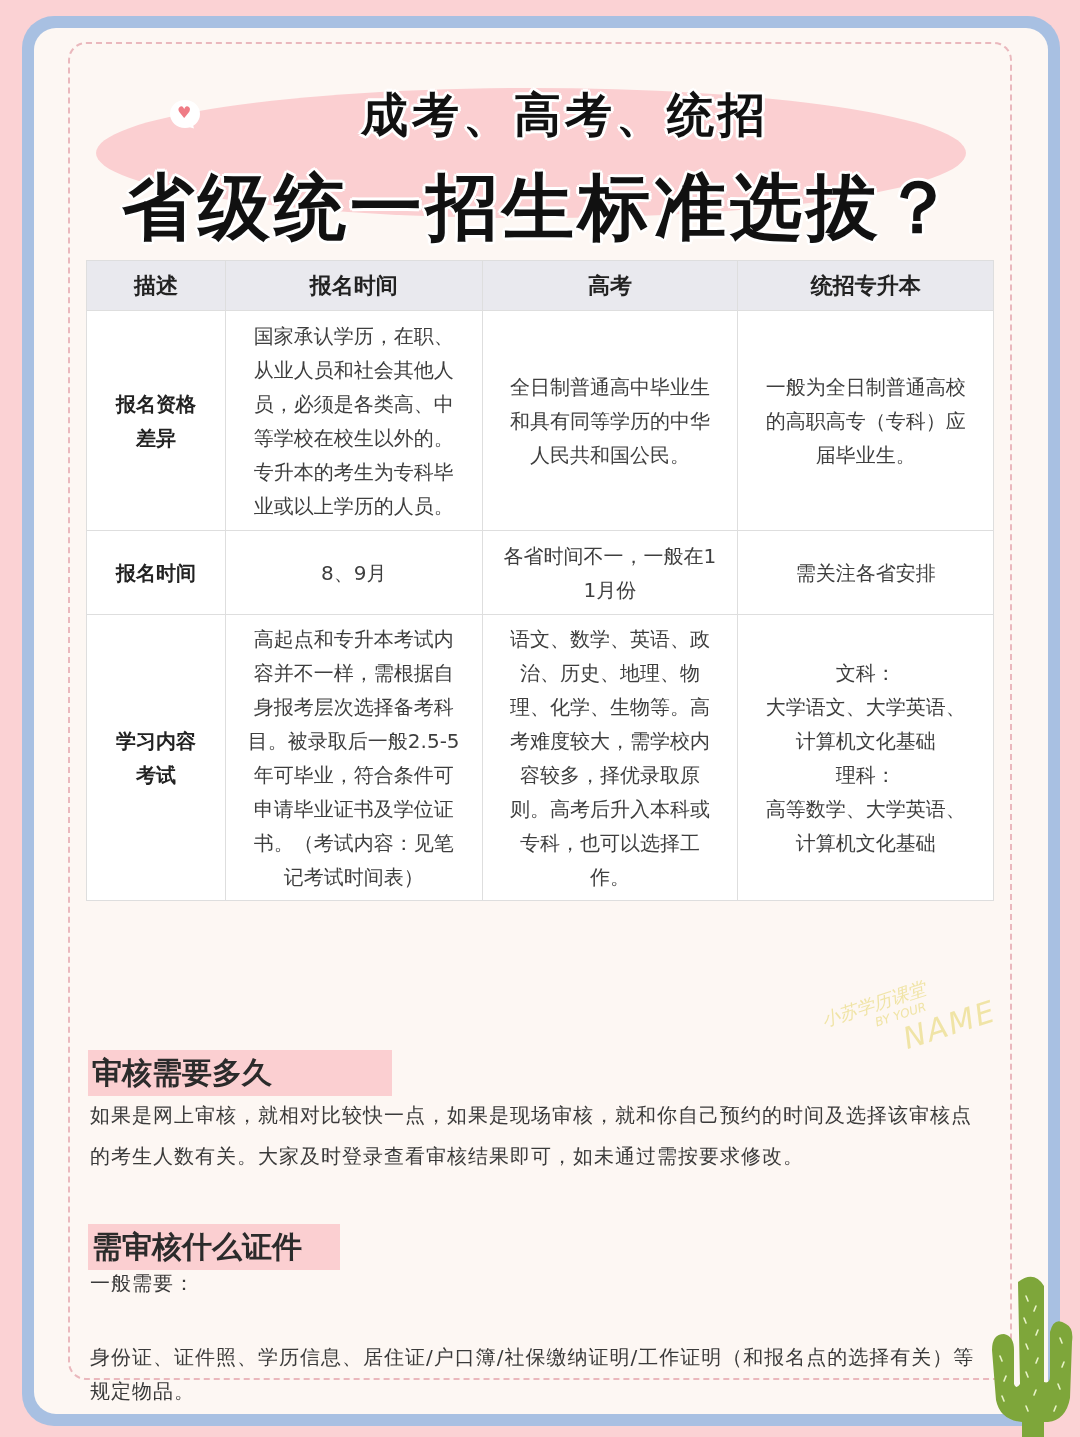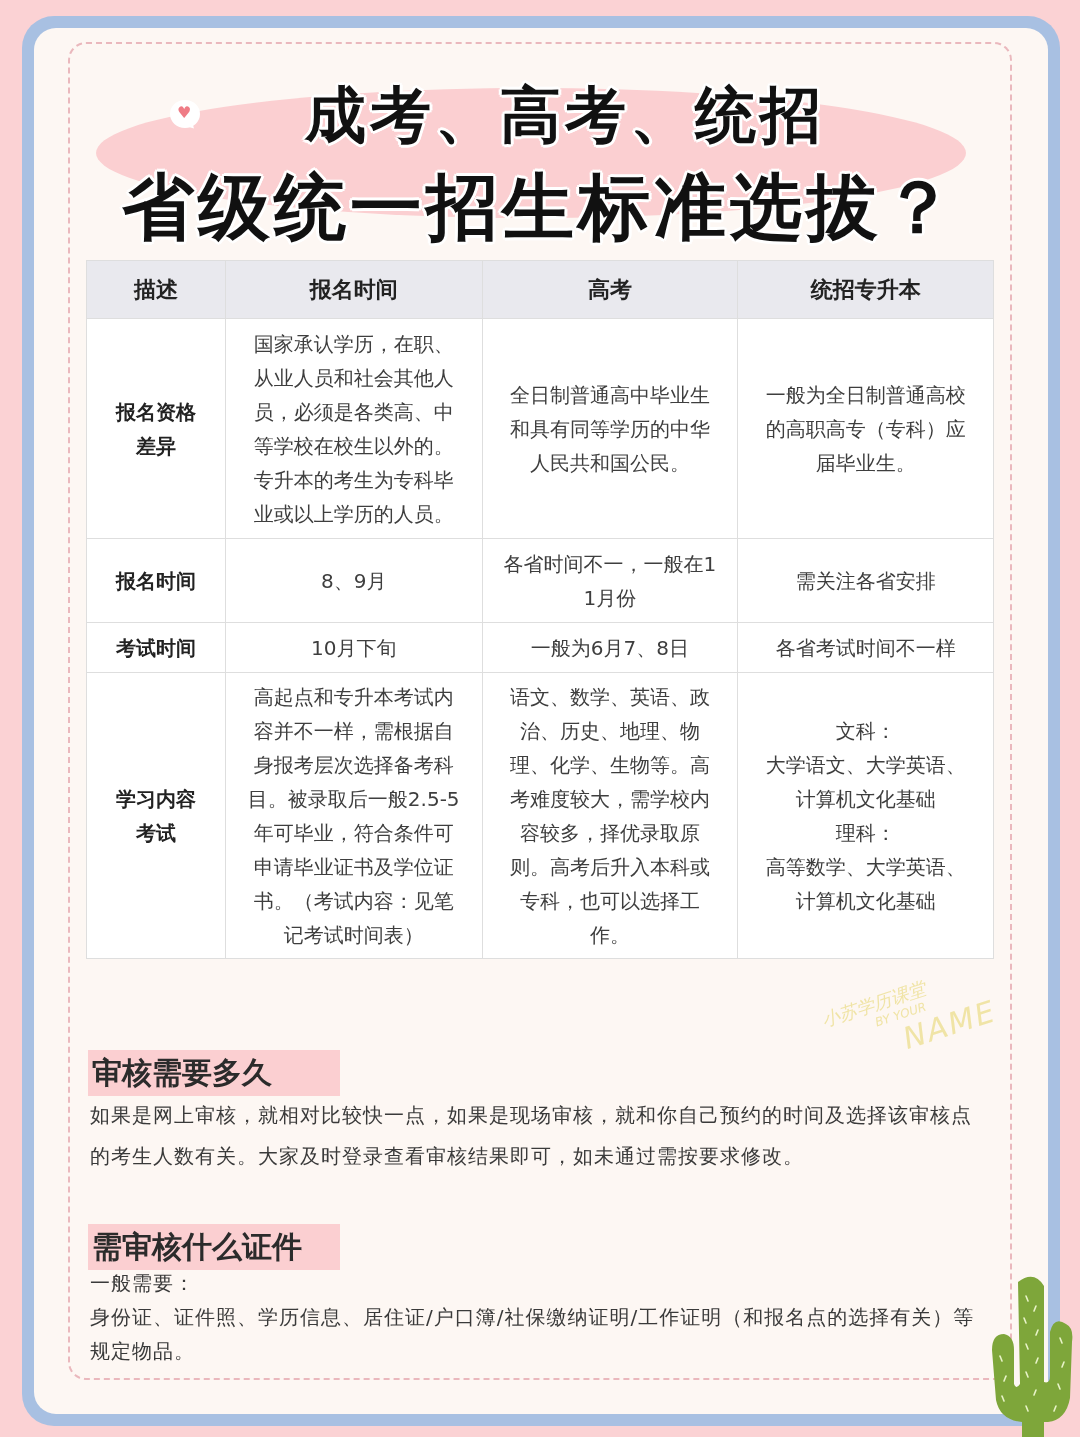"成考、高考、统招" .title.l1 { font-size: 61px -> 47px }
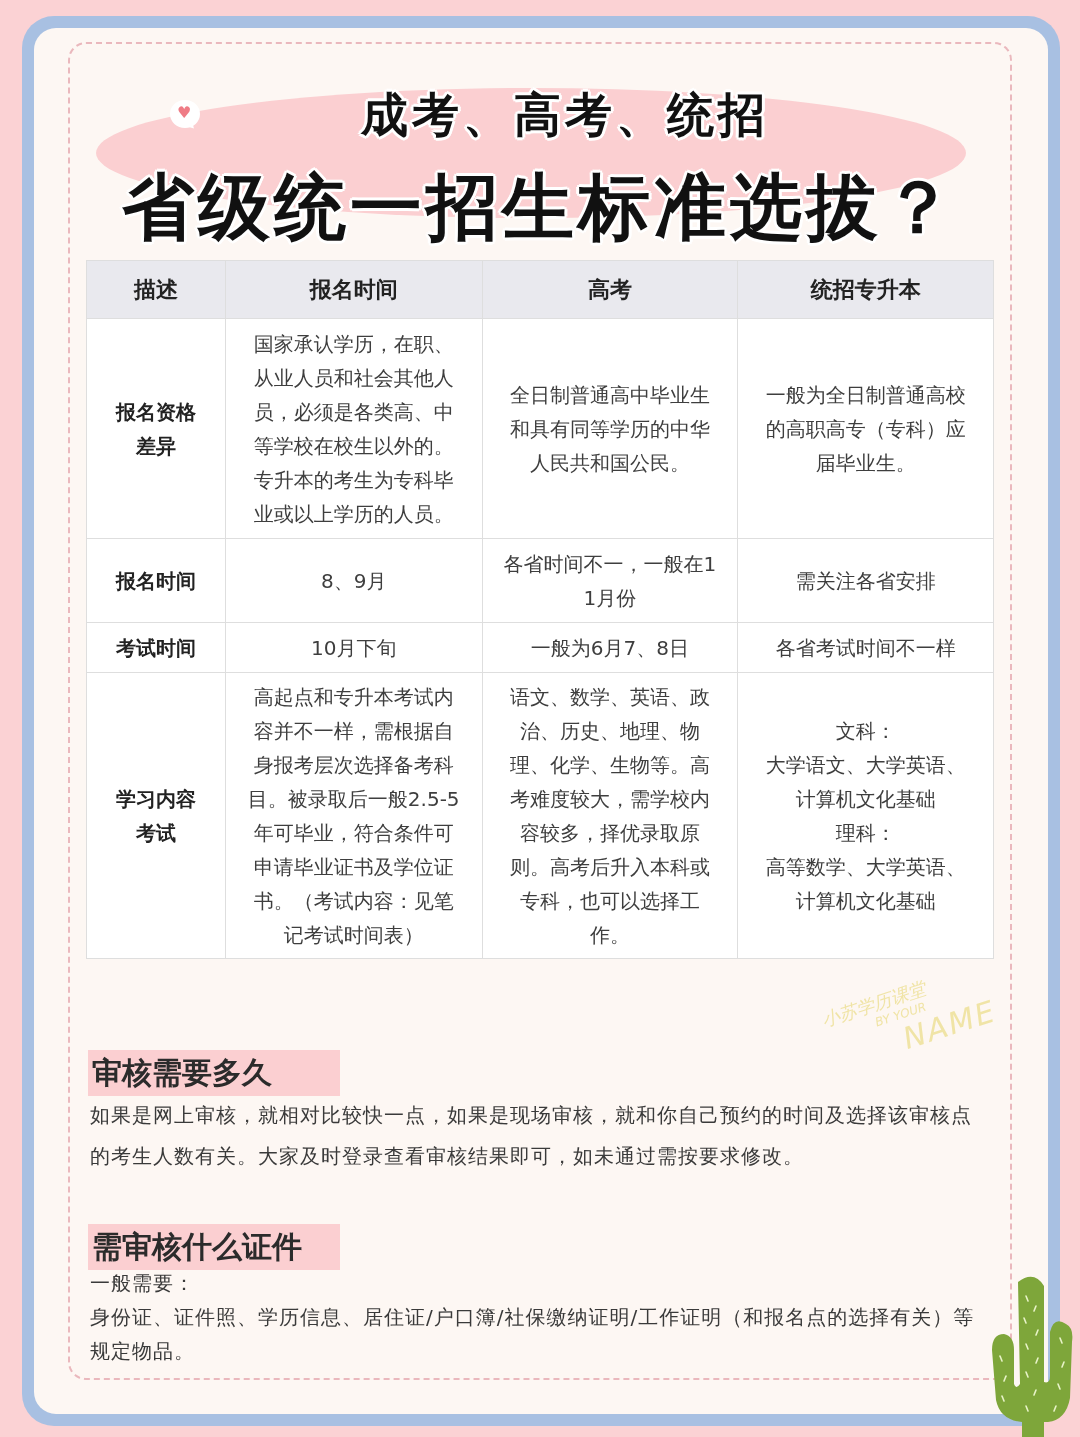"描述" table.cmp th { height: 58px -> 50px }
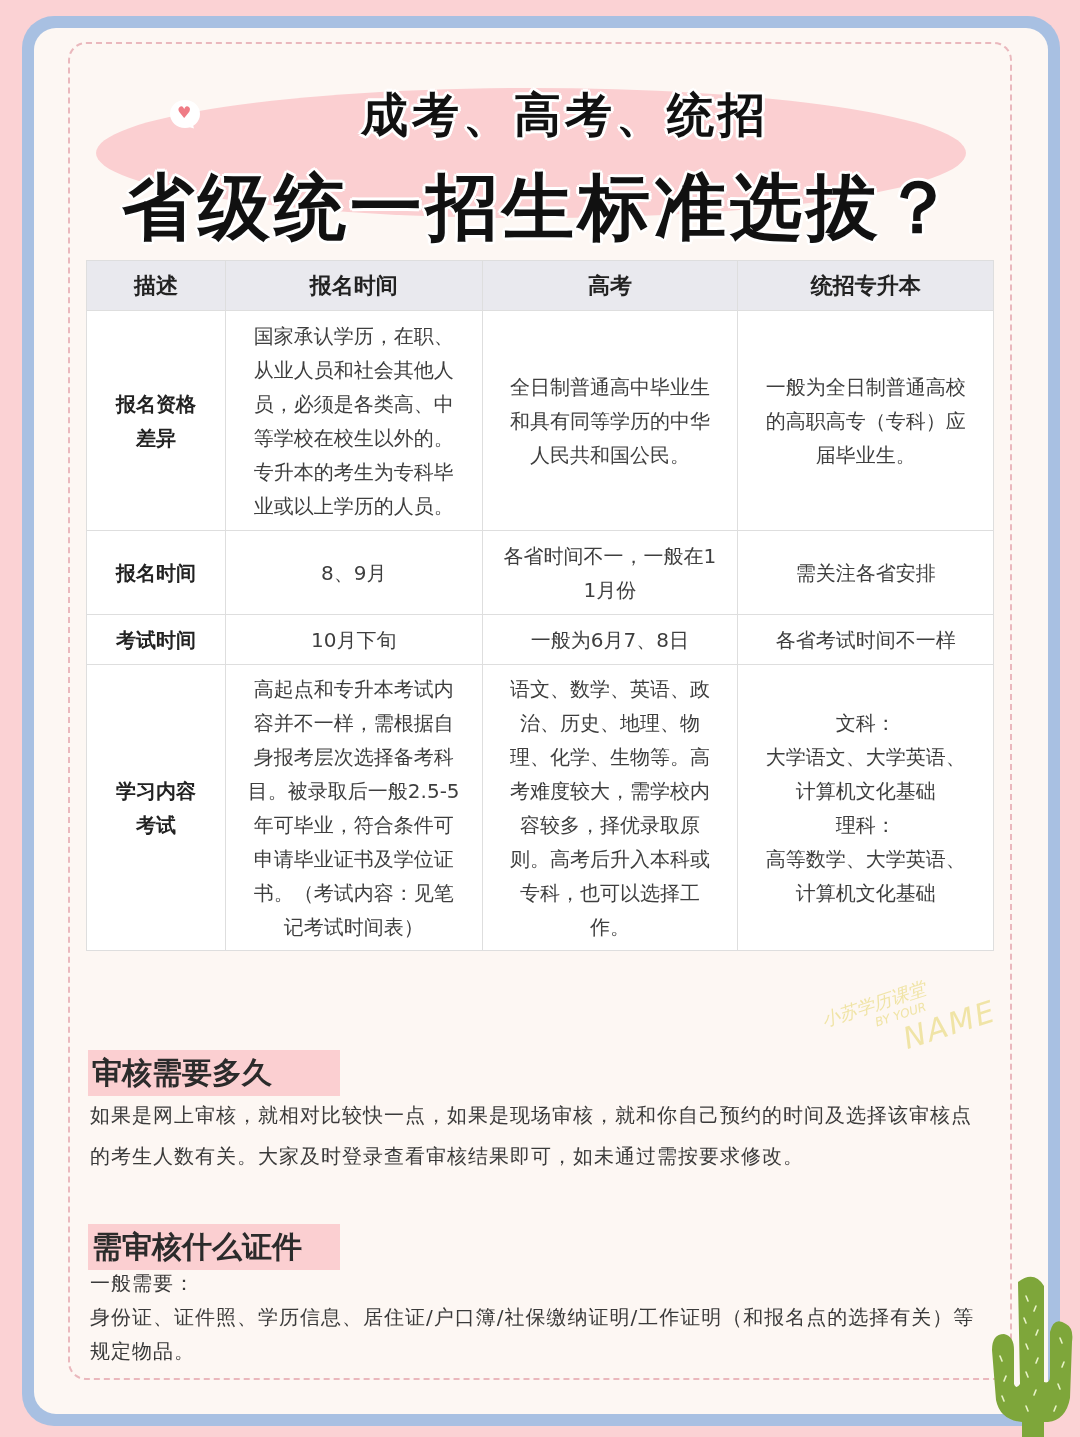"考试时间" tr.r2 { html: <tr> <td>考试时间</td> <td>10月下旬</td> <td>一般为6月7、8日</td> <td>各省考试时间不一样</td> </tr> -> none }
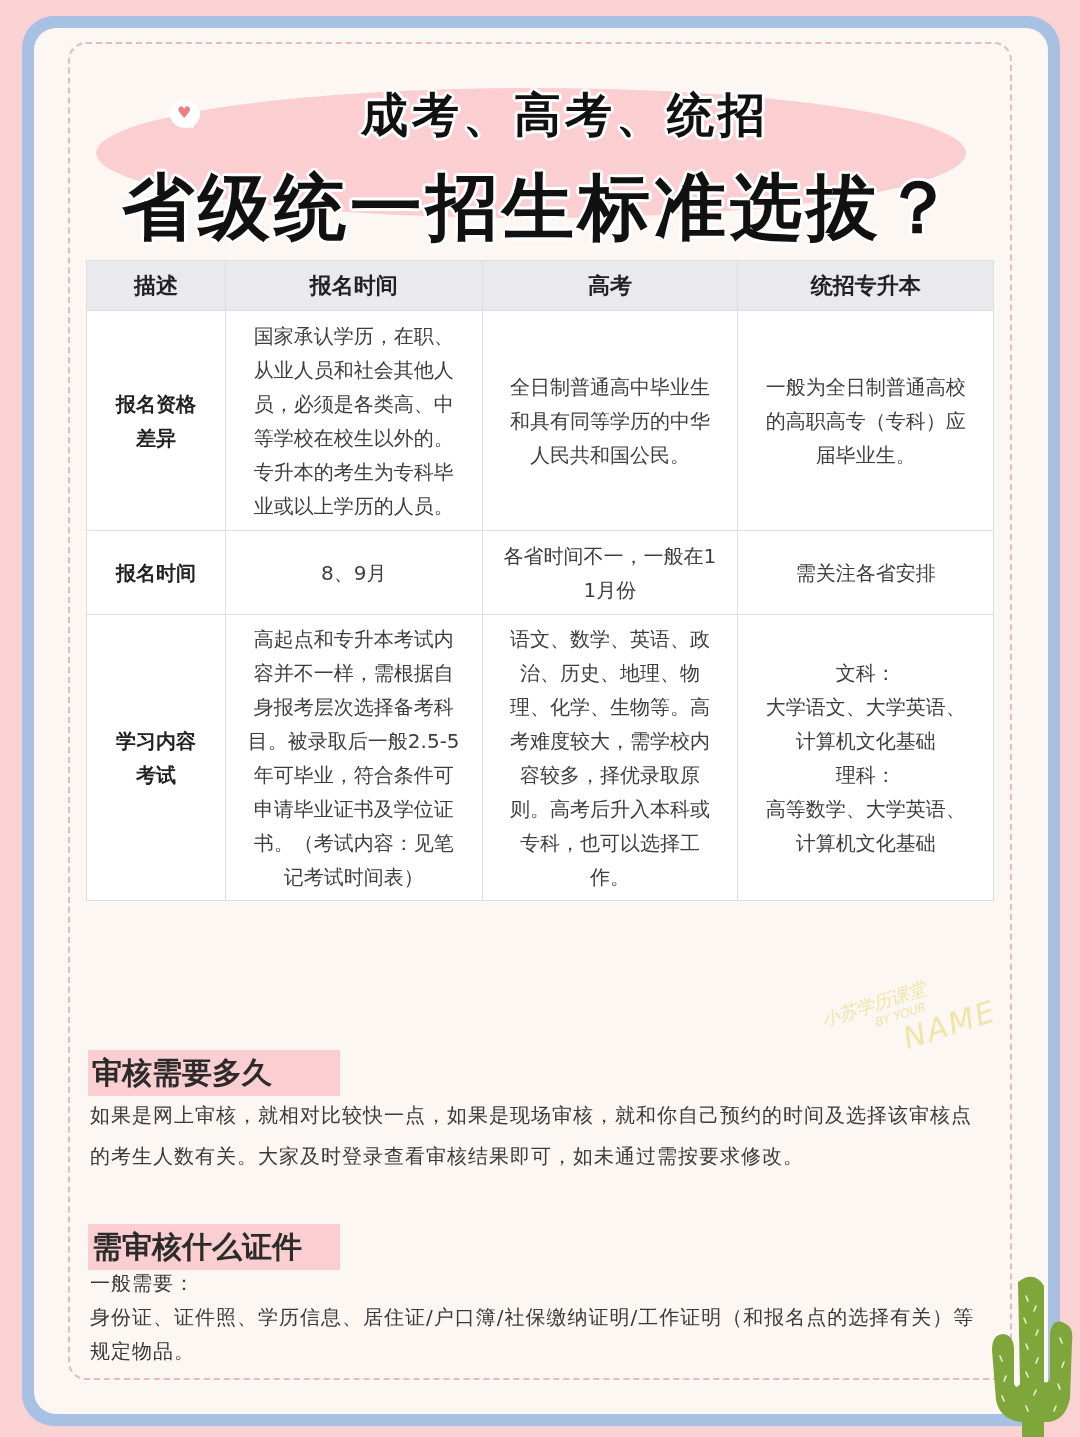"审核需要多久" .section-head.s1 { width: 252px -> 304px }
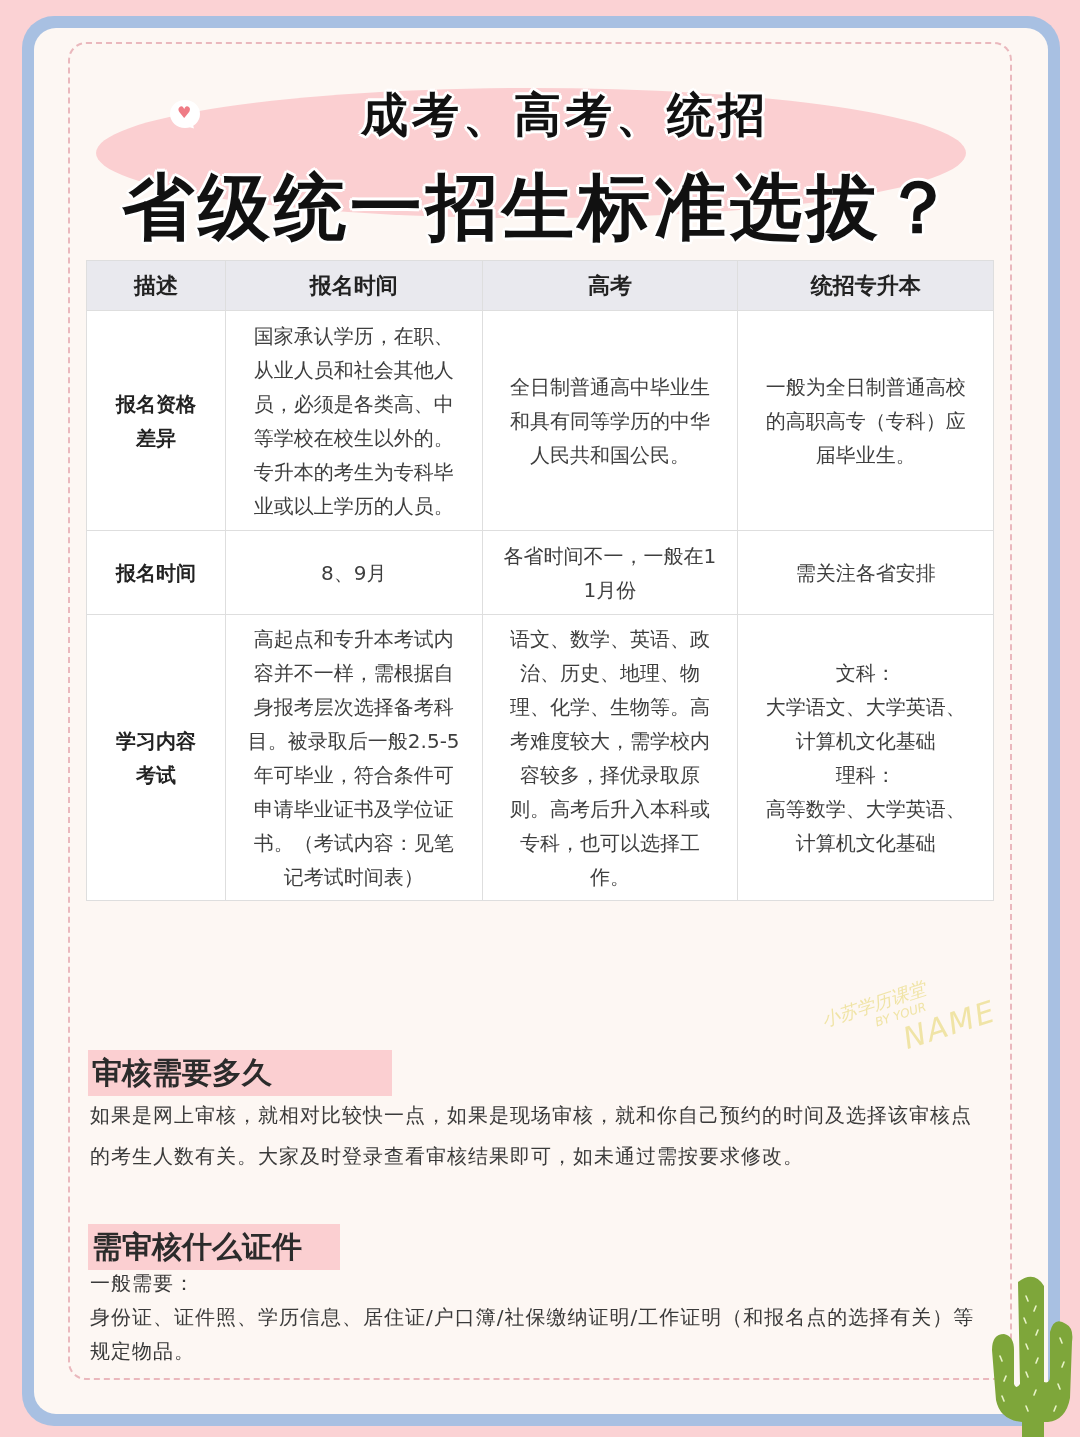"身份证、证件照、学历信息、居住证/户口簿/社保缴纳证明/工作证明（和报名点的选择" .para.p2b { top: 1300px -> 1340px }
